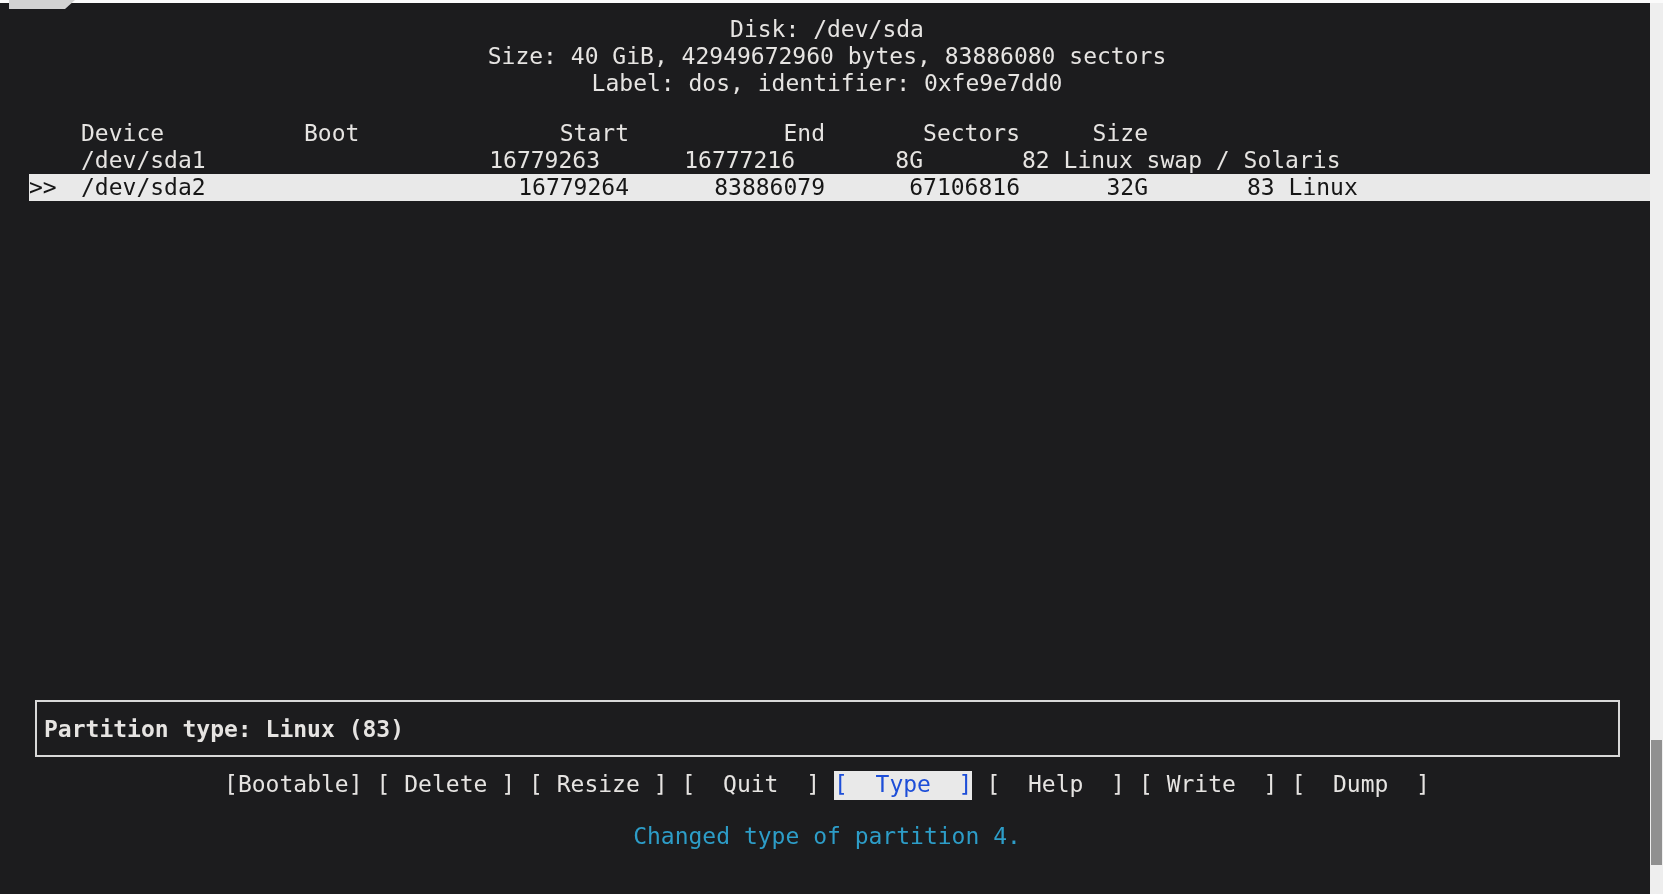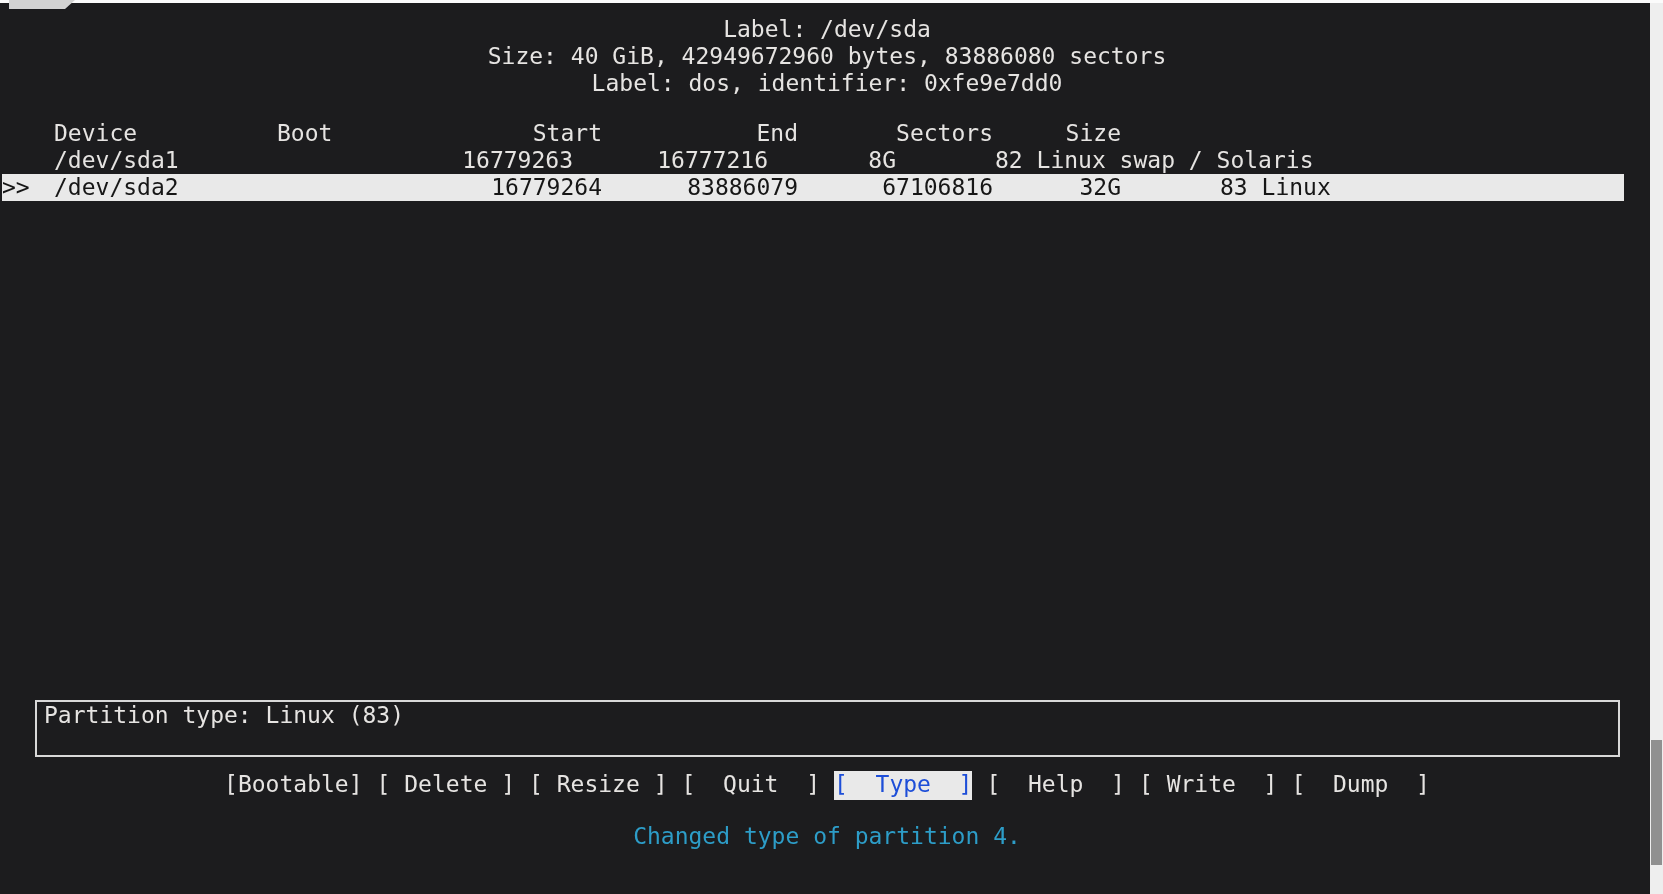"Label: /dev/sda" div { text: Label -> Disk }
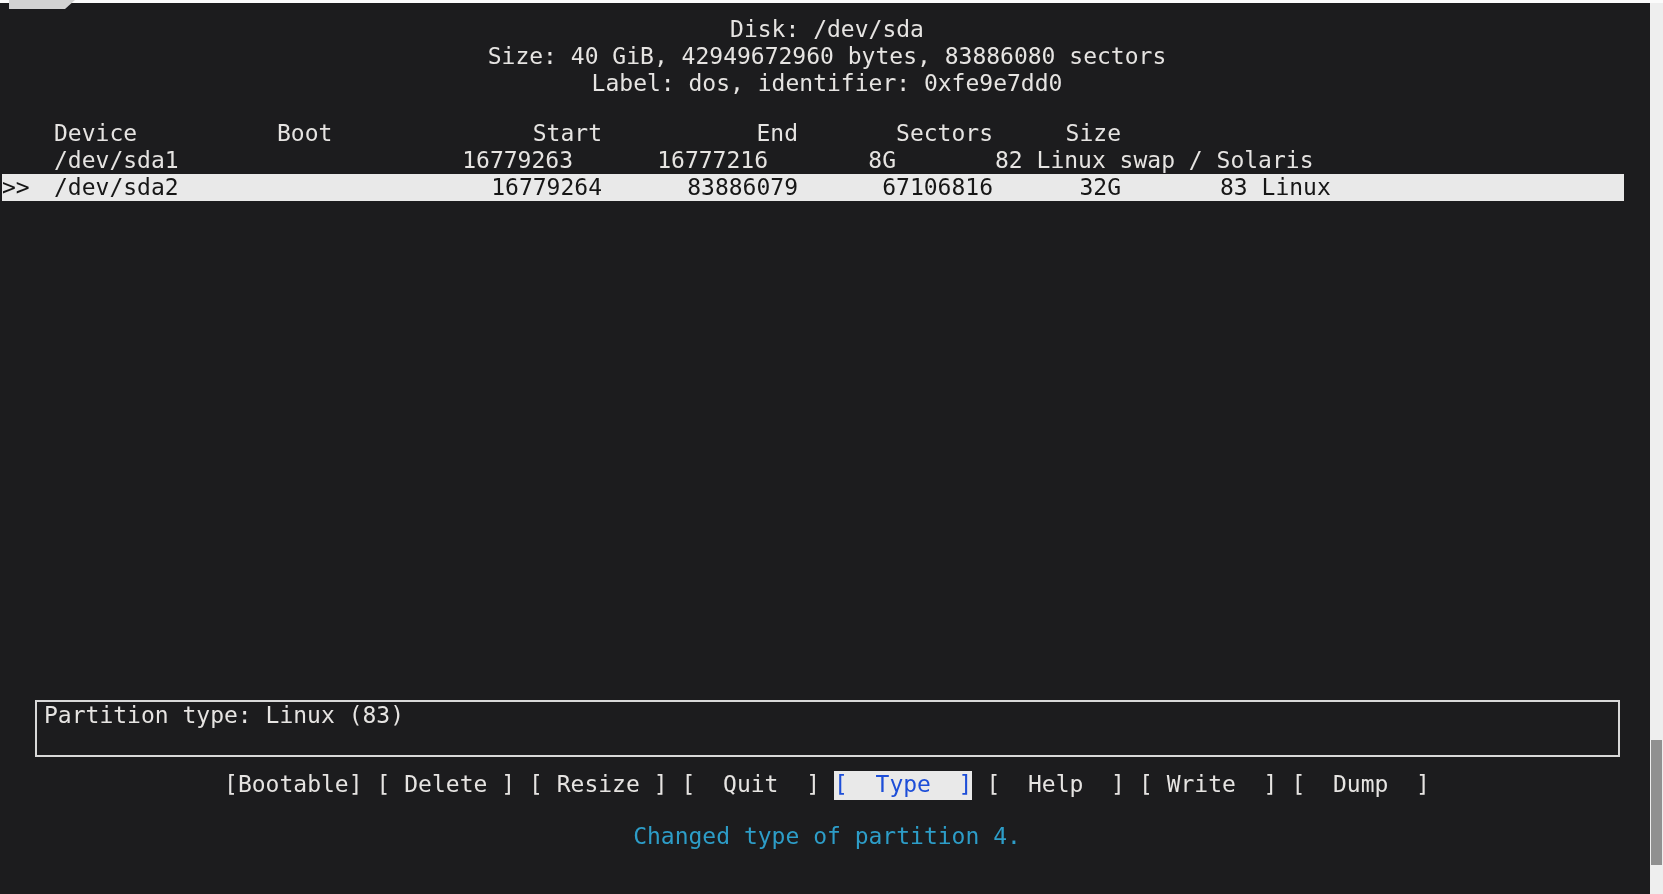"Device" .prow { margin-left: 2px -> 29px }
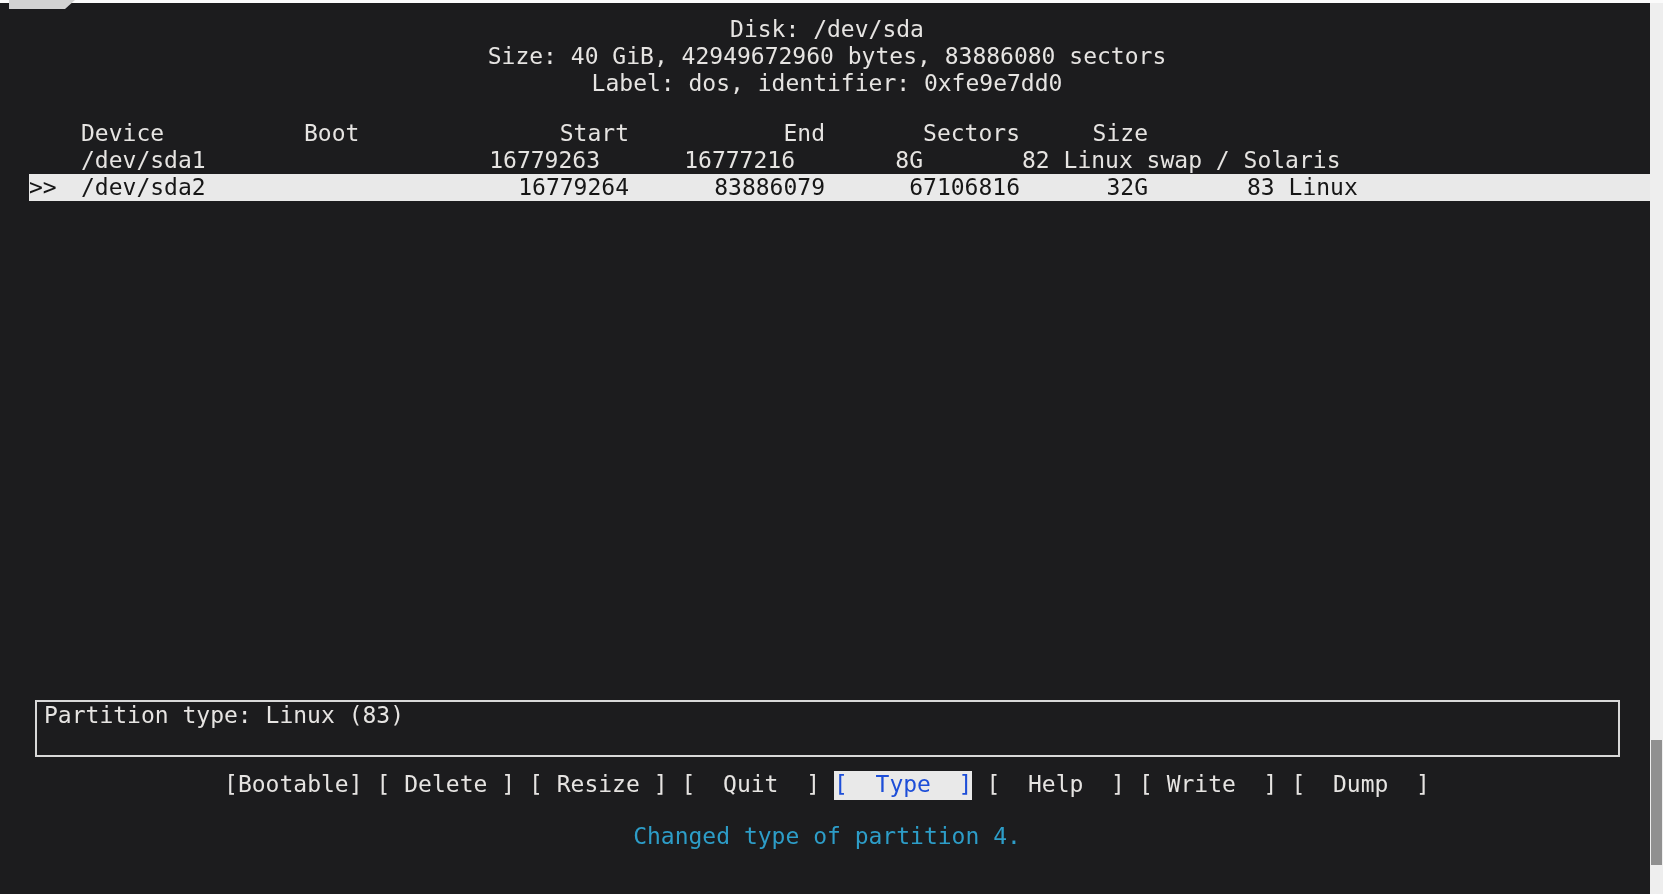"Partition type: Linux (83)" .info-box { align-items: none -> center; font-weight: none -> bold }
